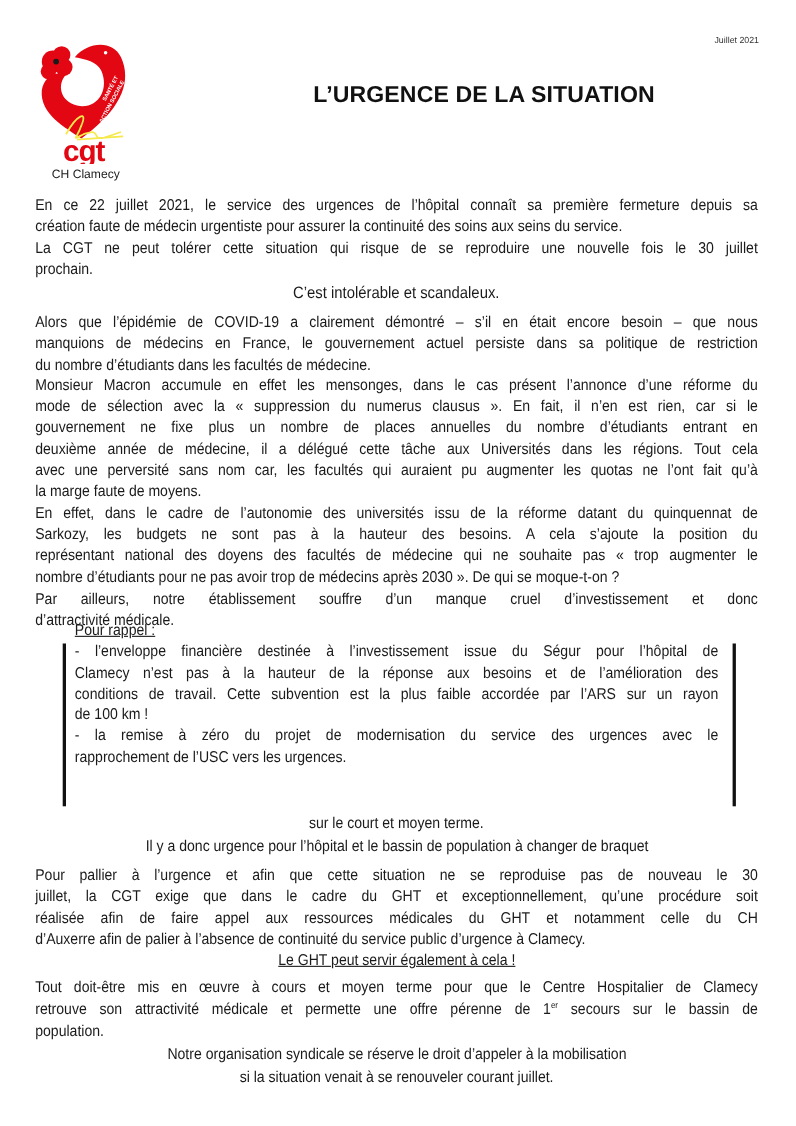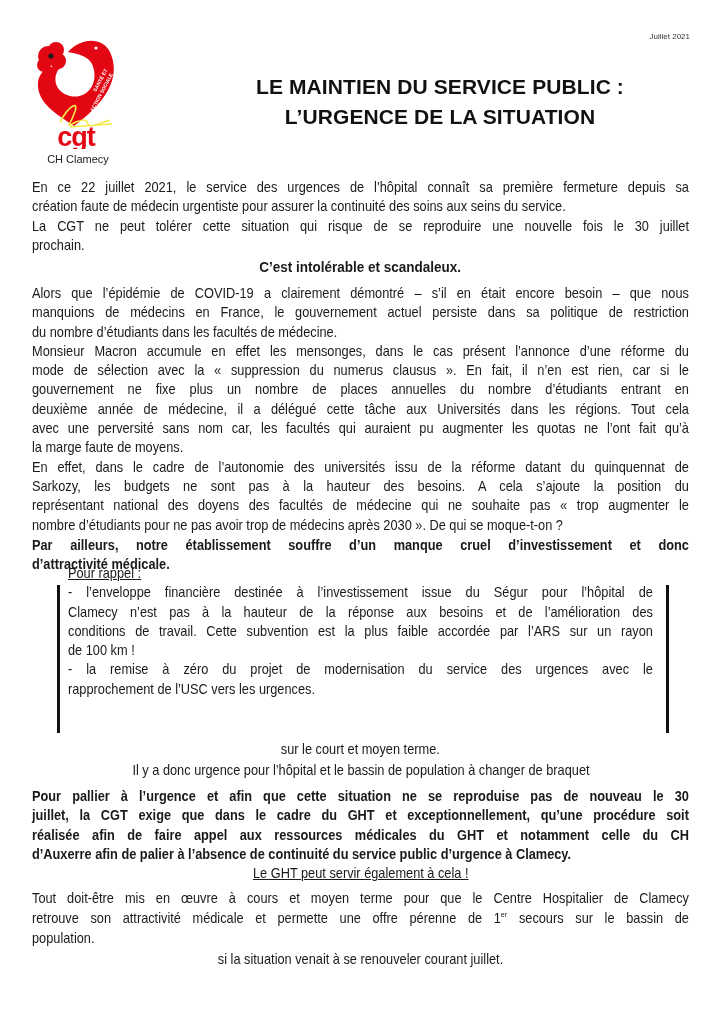"LE MAINTIEN DU SERVICE PUBLIC" span.line { html: <span>LE MAINTIEN DU SERVICE PUBLIC :</span> -> none }
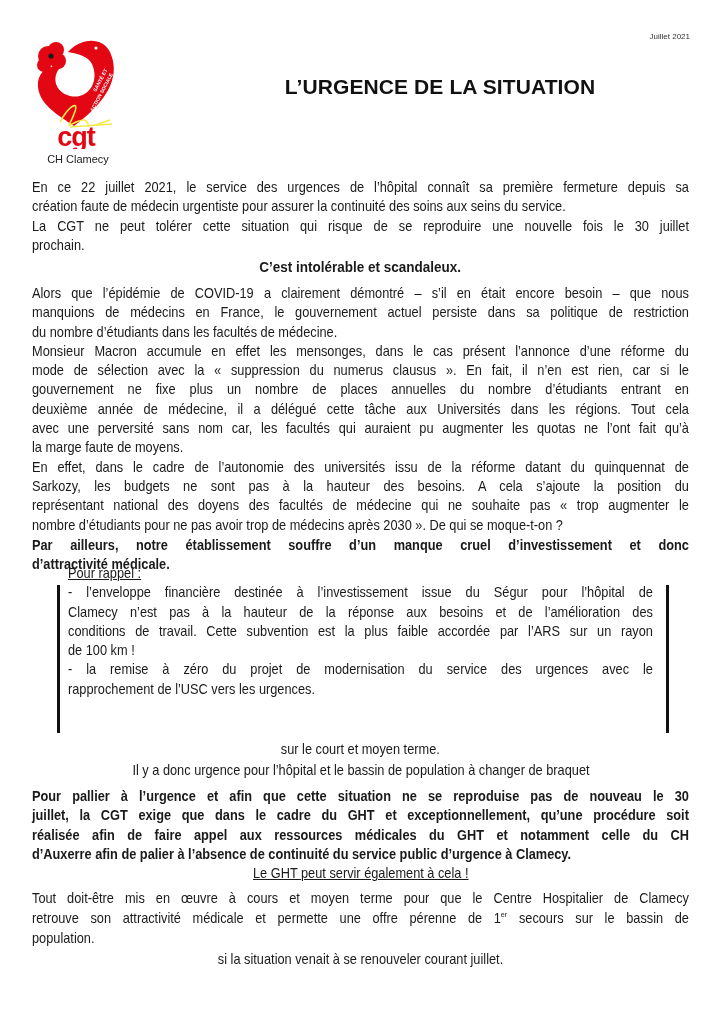"C’est intolérable et scandaleux." .bold { font-weight: bold -> normal }
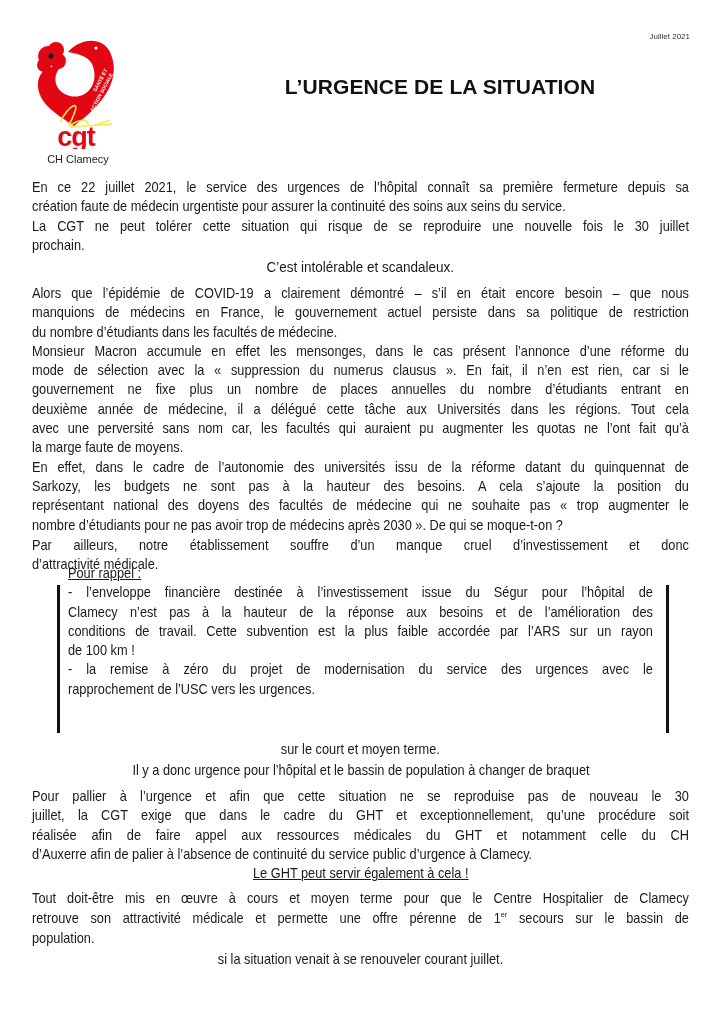"Notre organisation syndicale se réserve" span.line { html: none -> <span><span>Notre organisation syndicale se réserve le droit d’appeler à la mobilisation</span></span> }
